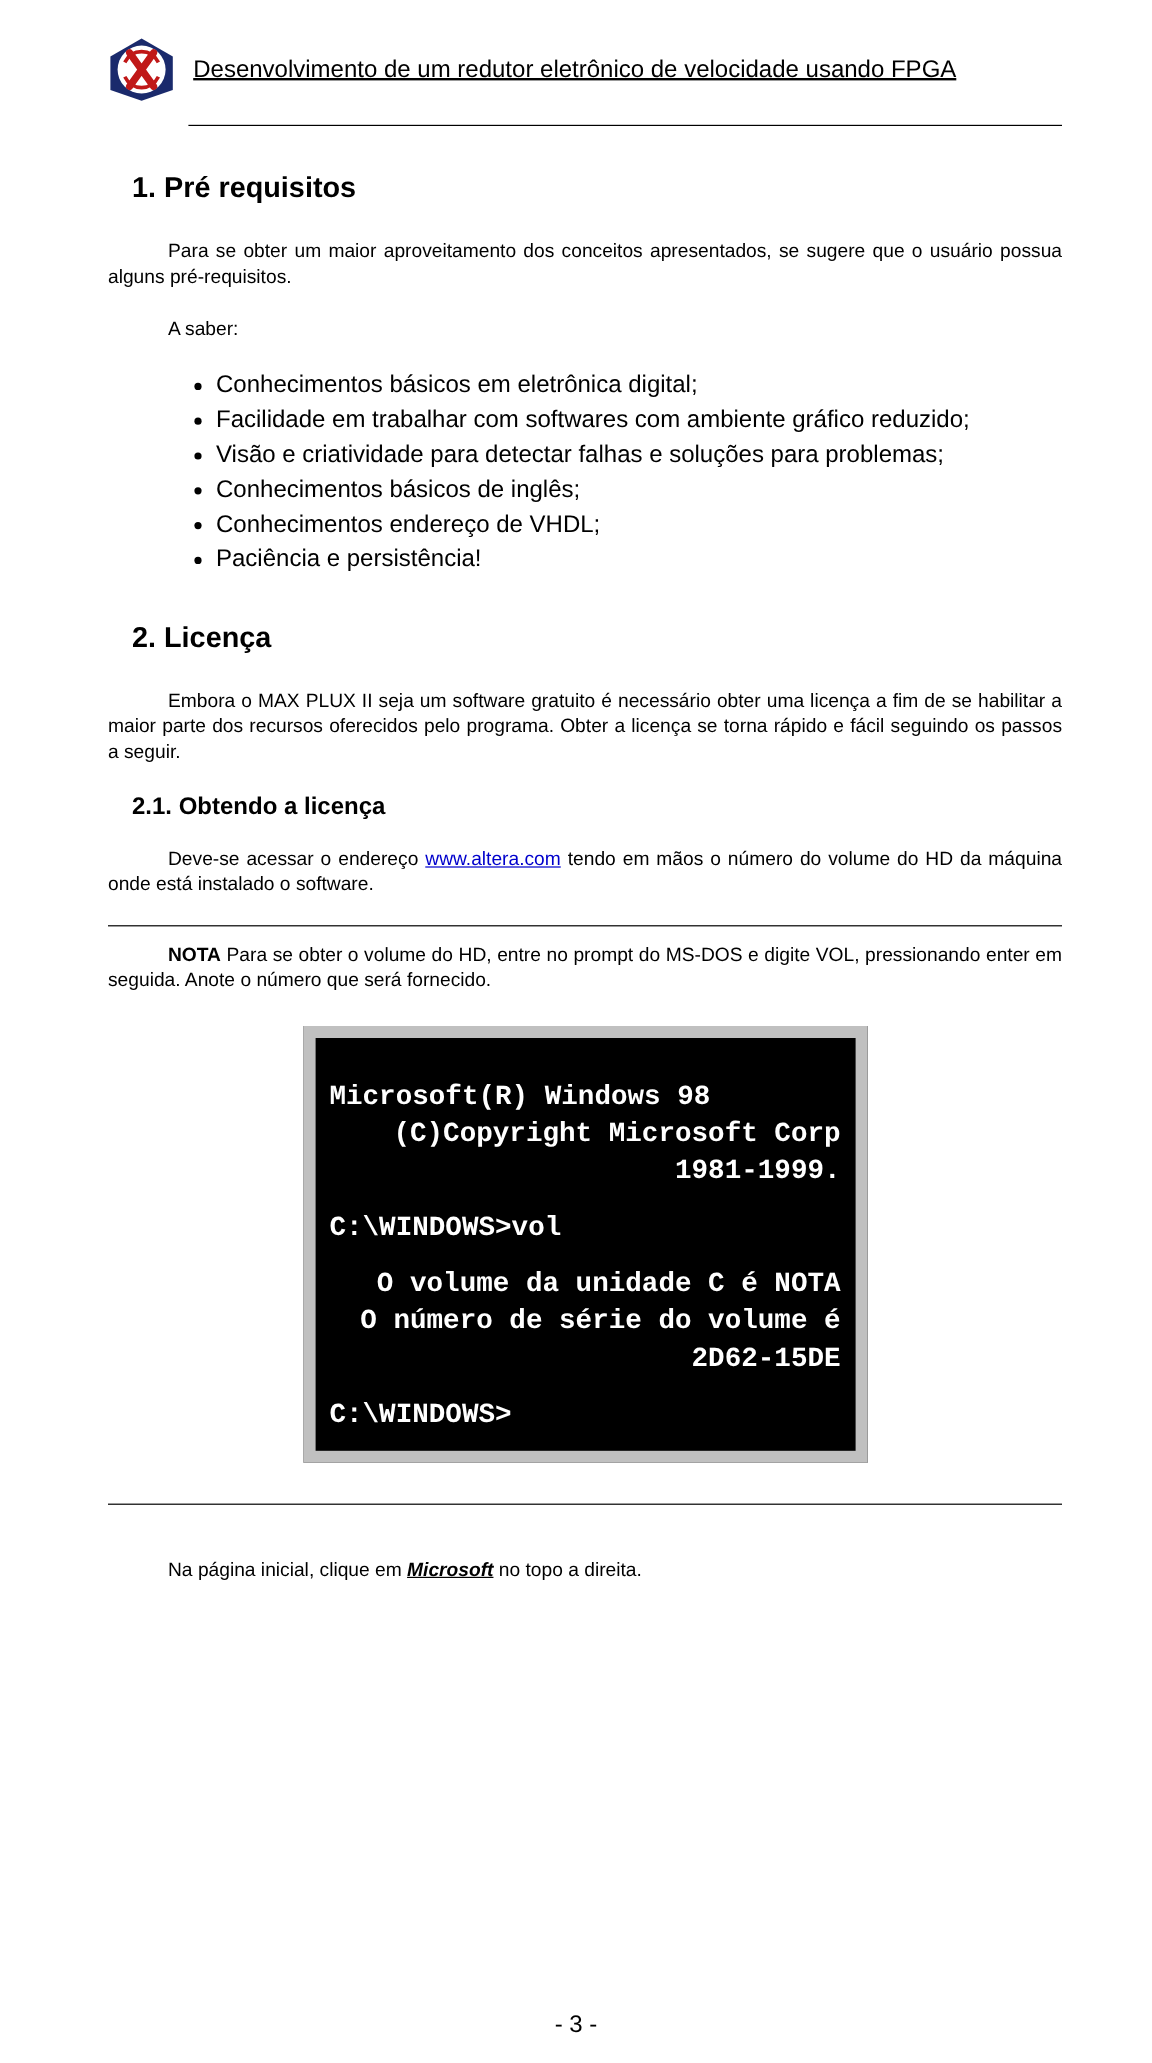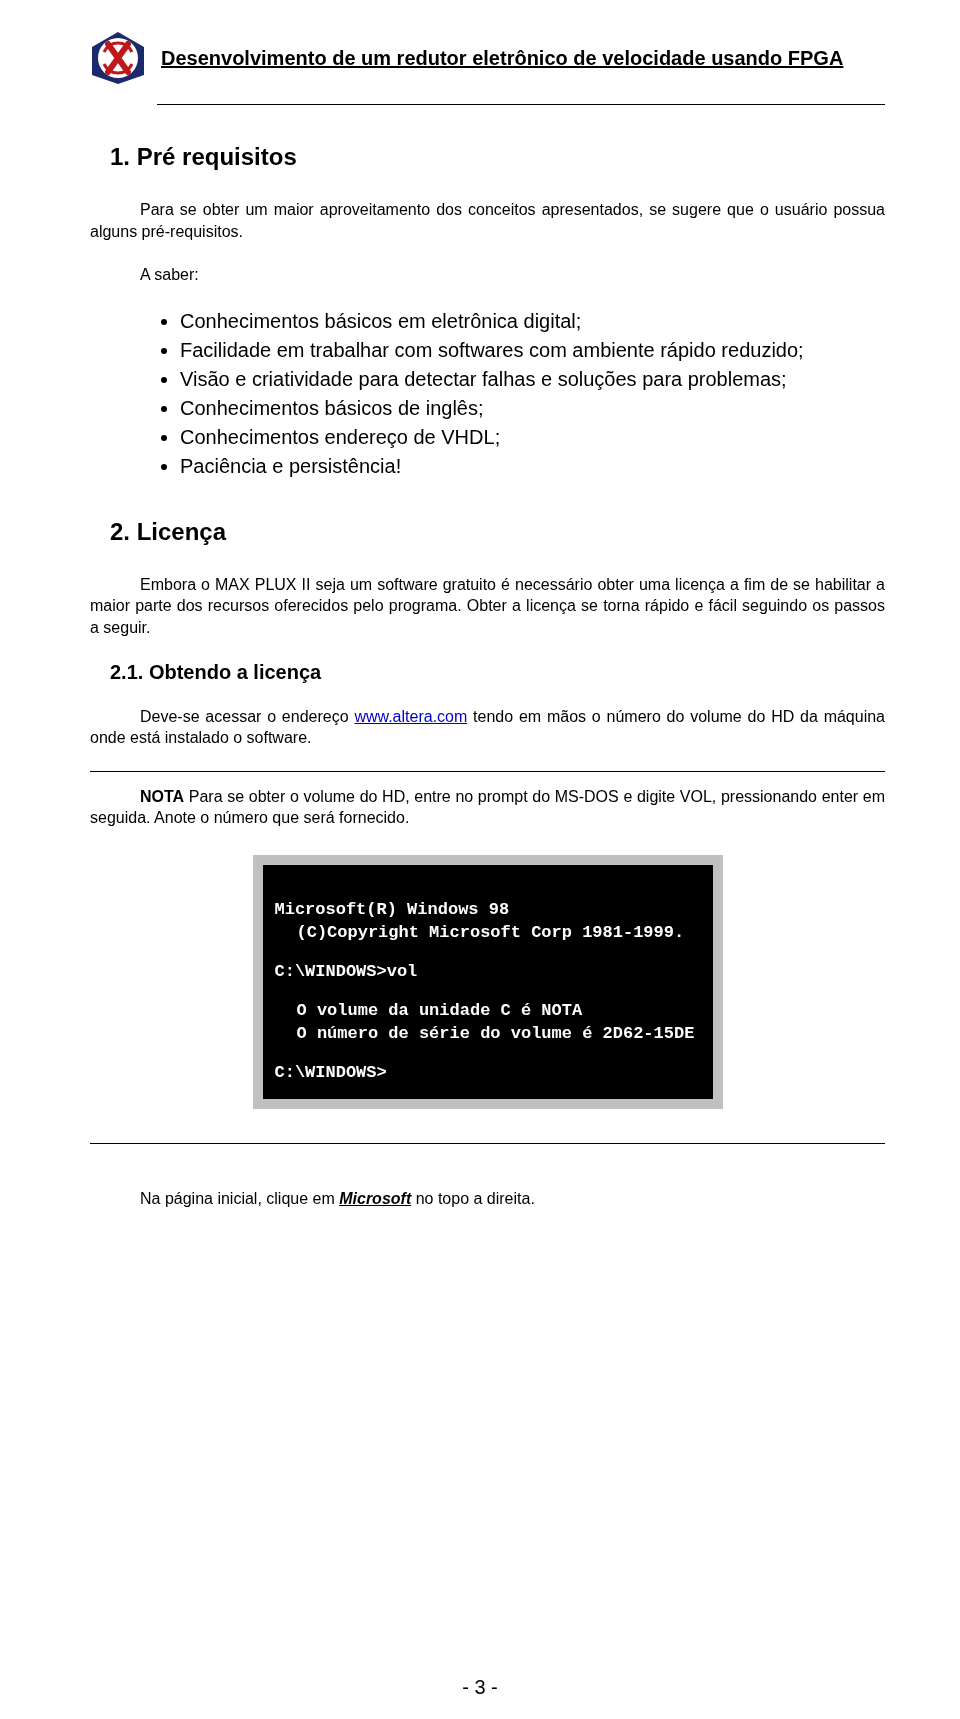"Desenvolvimento de um redutor eletrônico" .header-title { font-weight: bold -> normal }
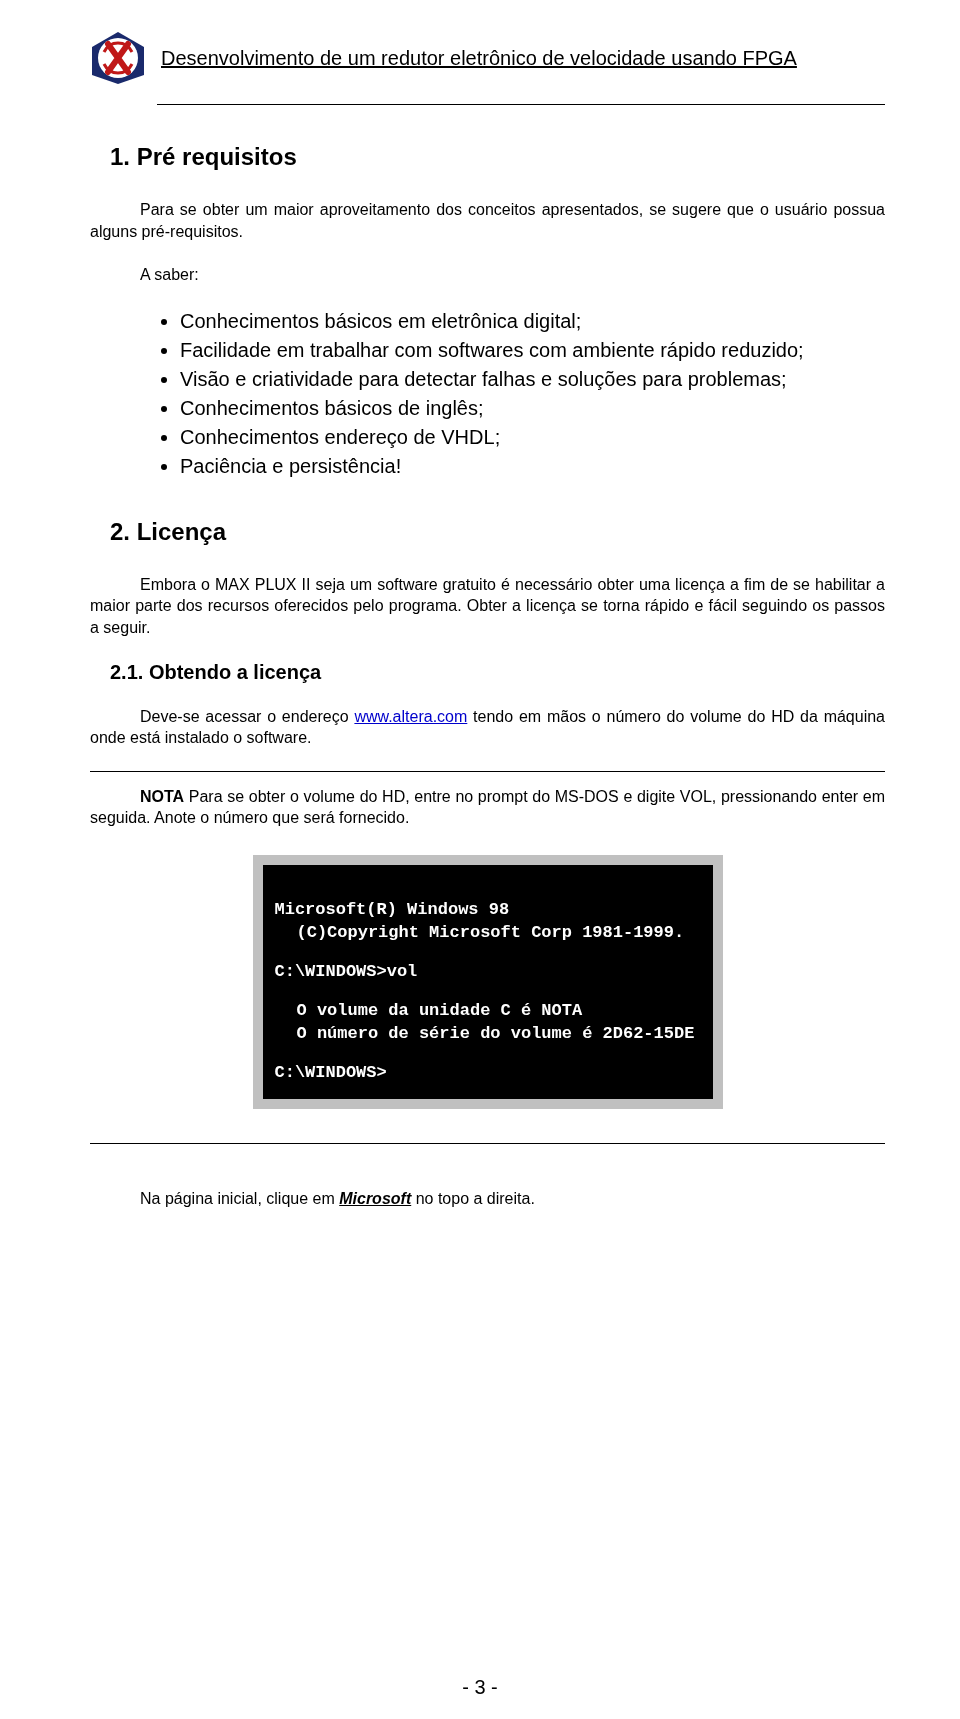"Facilidade em trabalhar com softwares" li { text: rápido -> gráfico }
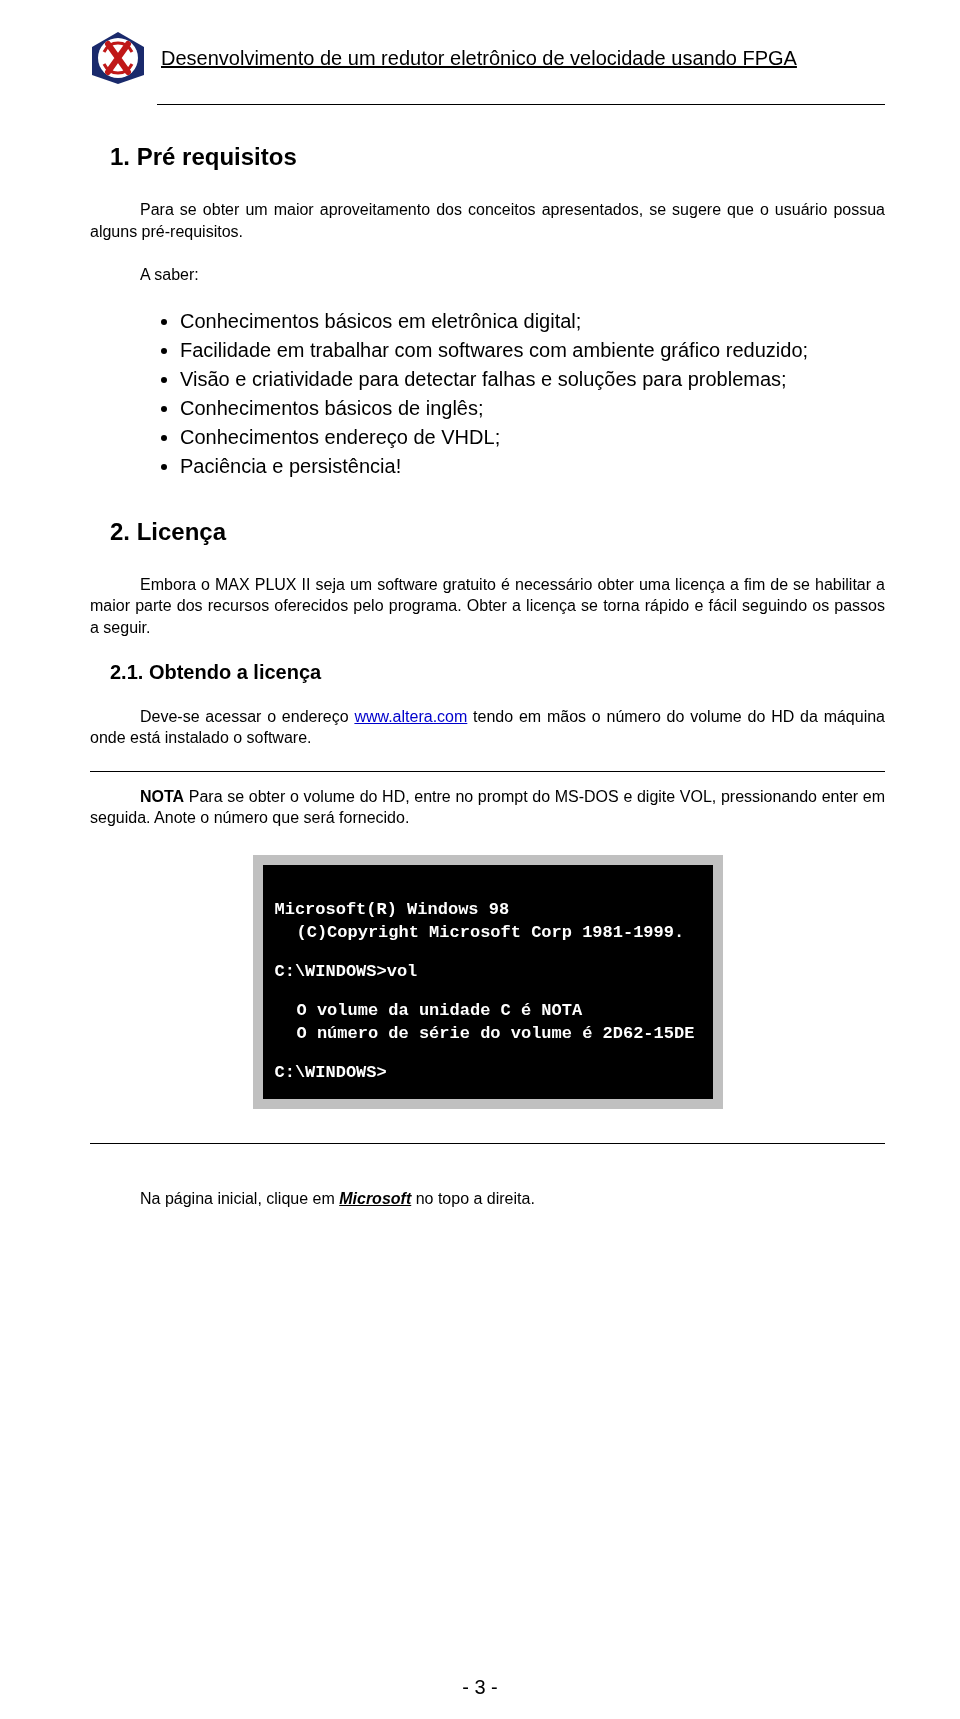"Microsoft(R) Windows 98" .terminal { font-size: 17px -> 23px }
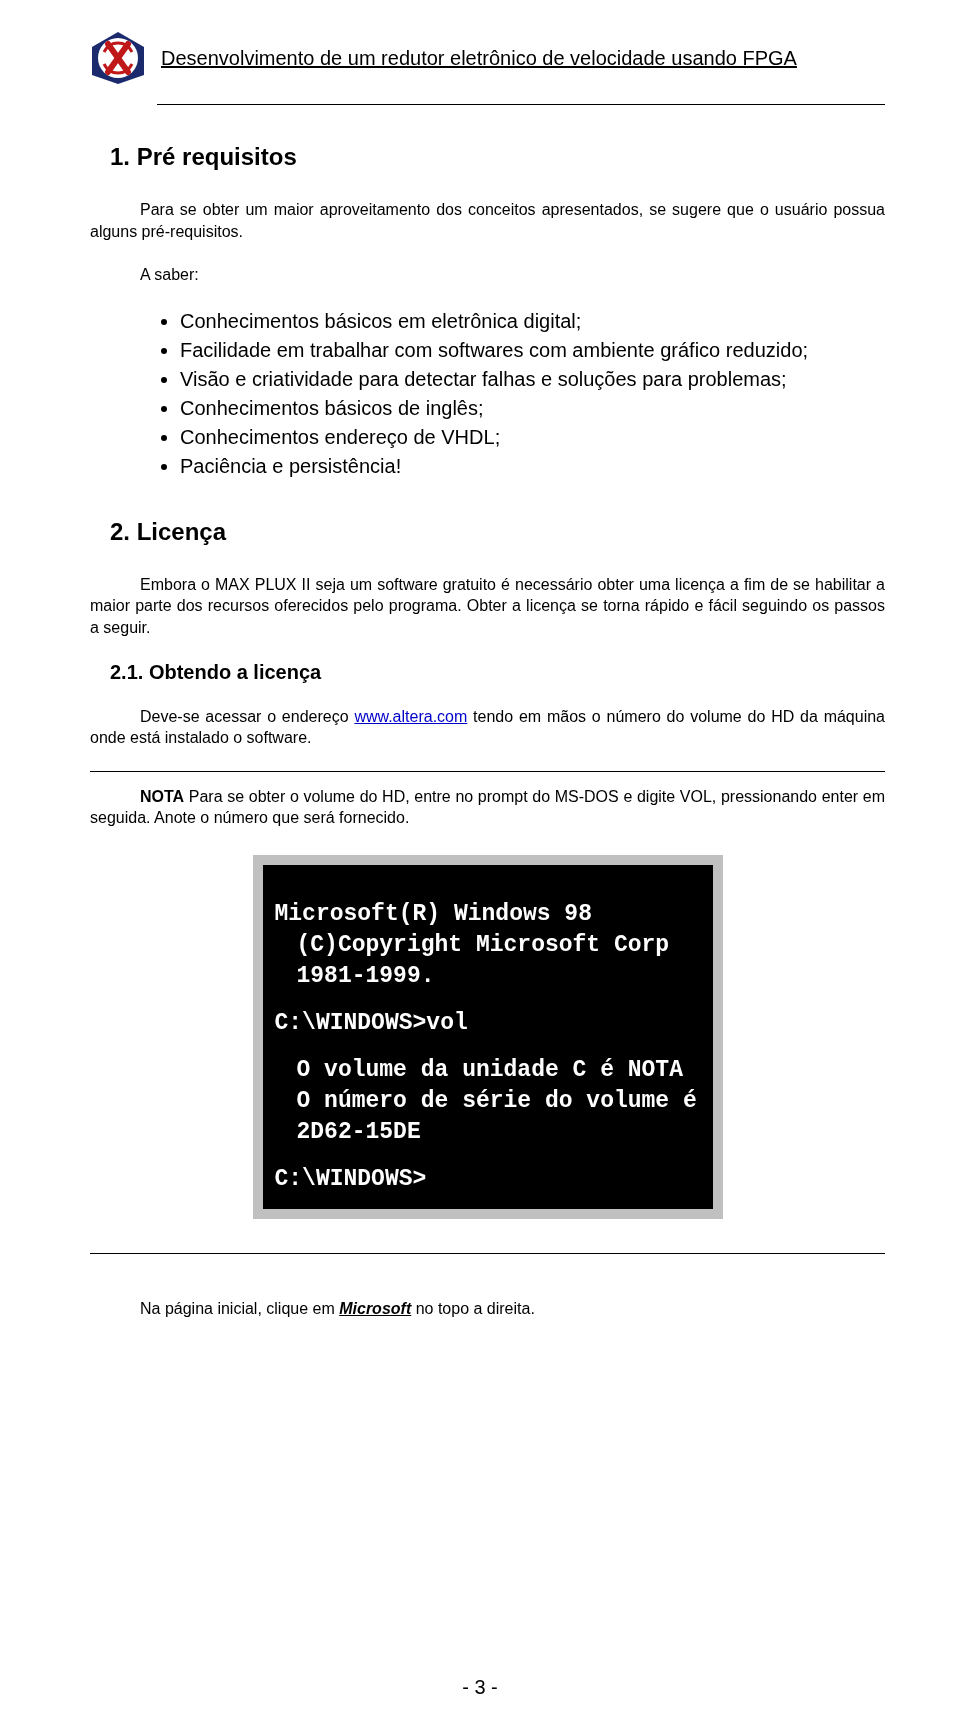"(C)Copyright Microsoft Corp 1981-1999." .terminal .ind { text-align: none -> right }
